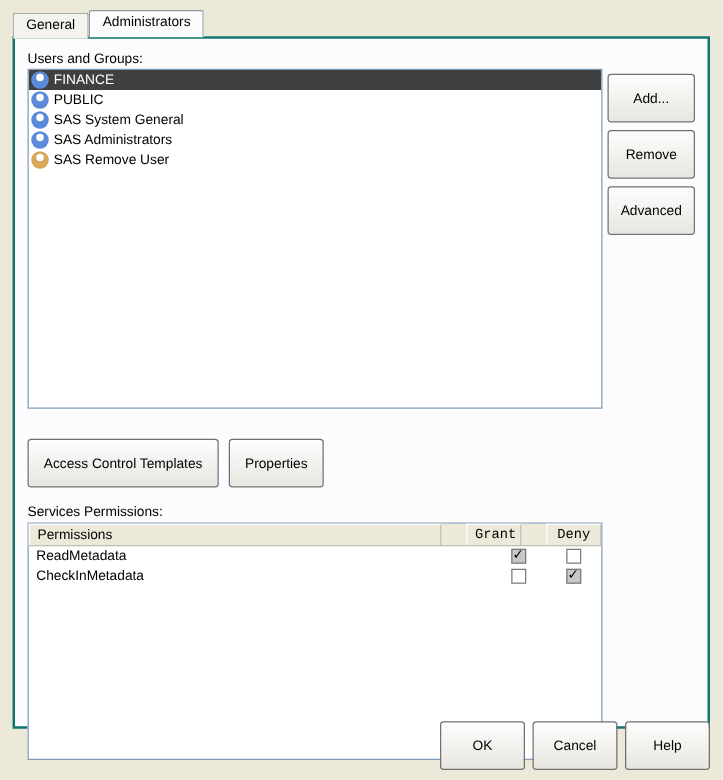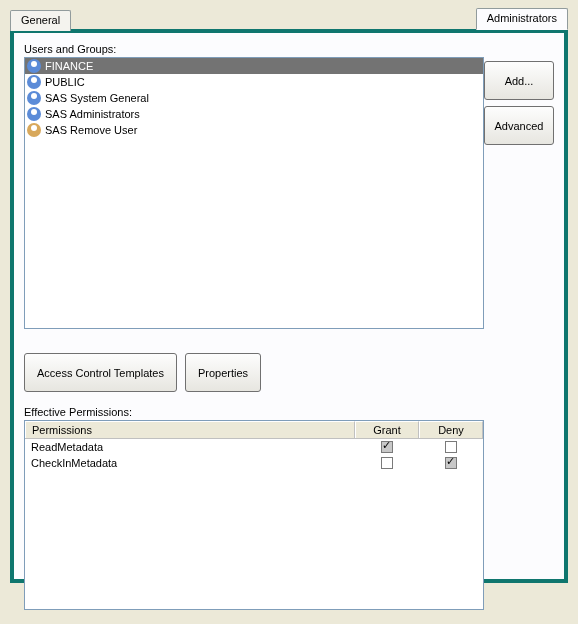"General" .tabs { justify-content: space-between -> none }
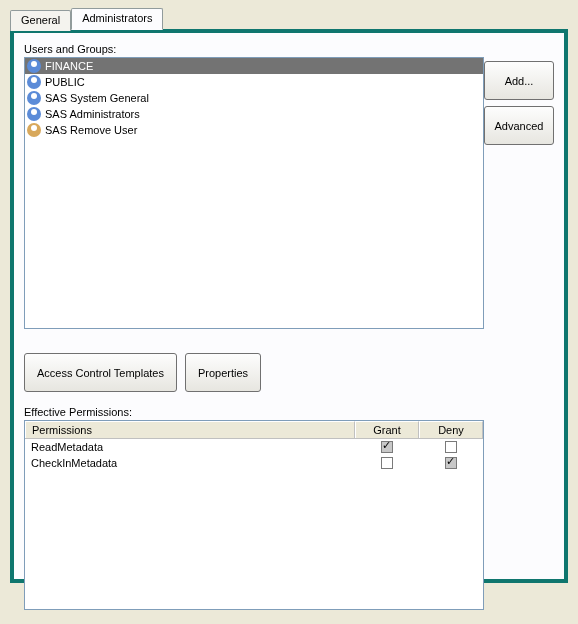"Users and Groups:" .panel { border: 4px solid #0f766e -> 2px solid #0f766e }
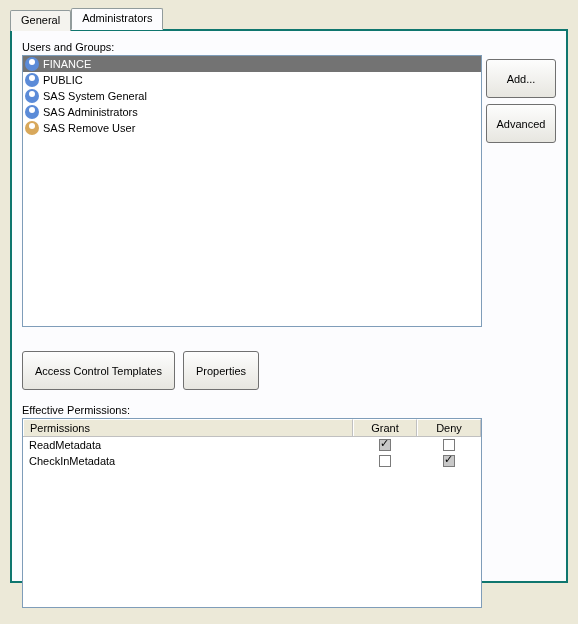"FINANCE" .list-row.selected { background: #737373 -> #404040 }
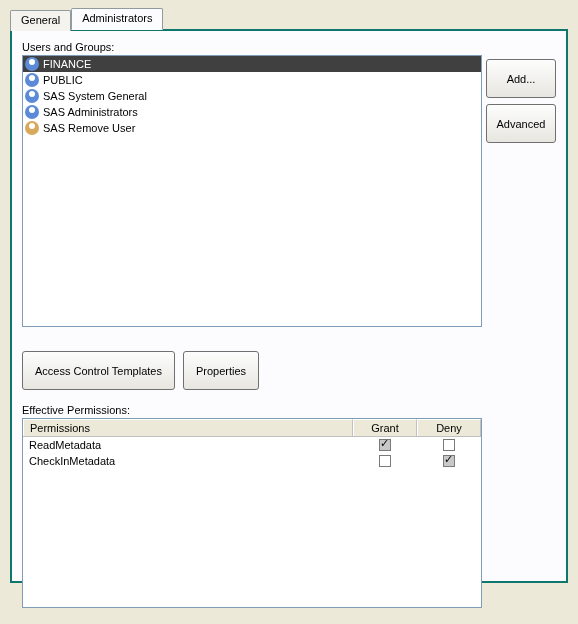"Remove" button.btn { html: none -> <button>Remove</button> }
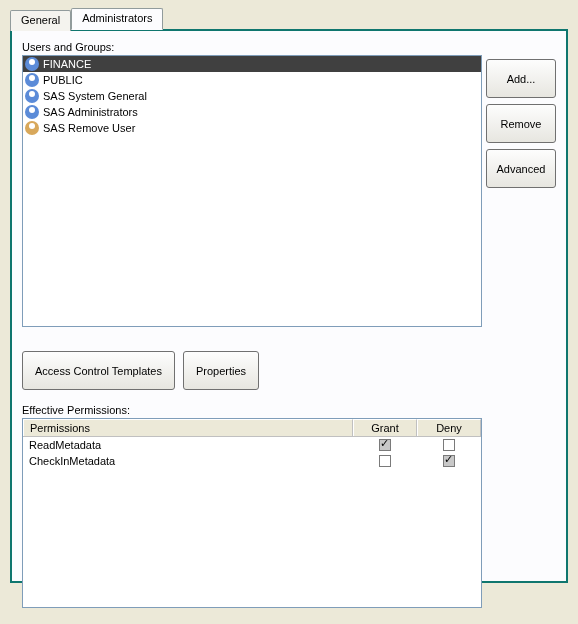"Effective Permissions:" div.label { text: Effective -> Services }
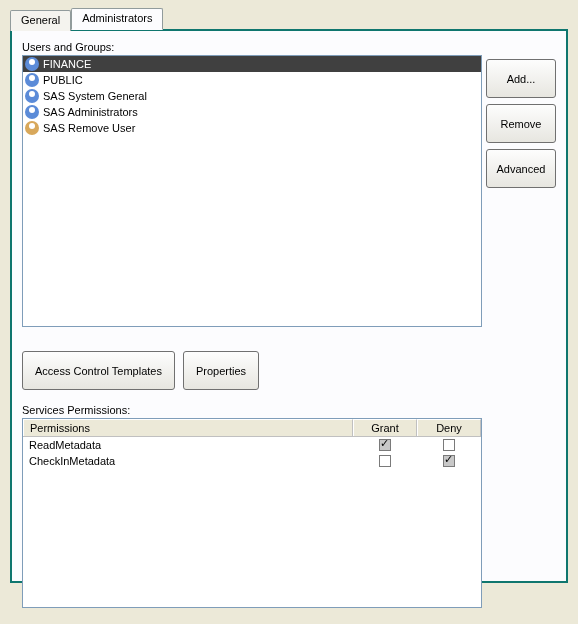"Permissions" .perm-header { gap: none -> 20px }
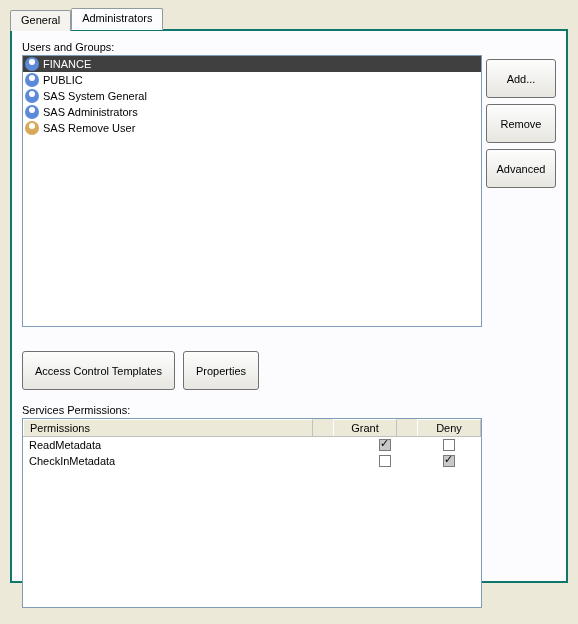"Grant" .col-grant, .col-deny { font-family: none -> Liberation Mono, monospace; width: 64px -> 44px }
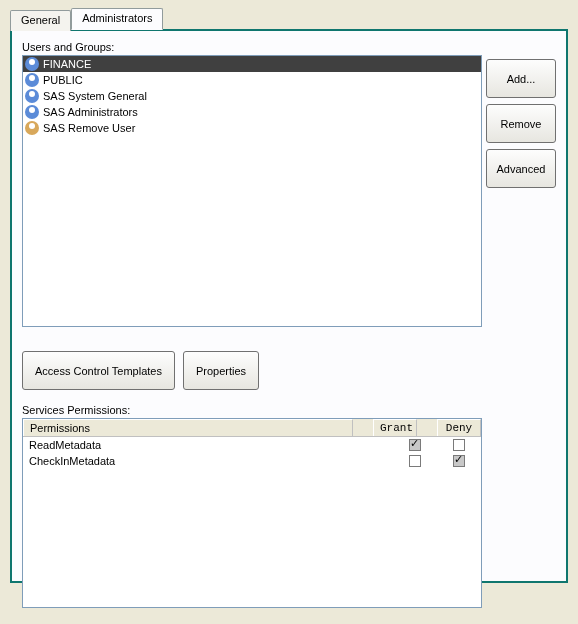"OK" div.footer { html: none -> <div> <button>OK</button> <button>Cancel</button> <button>Help</button> </div> }
